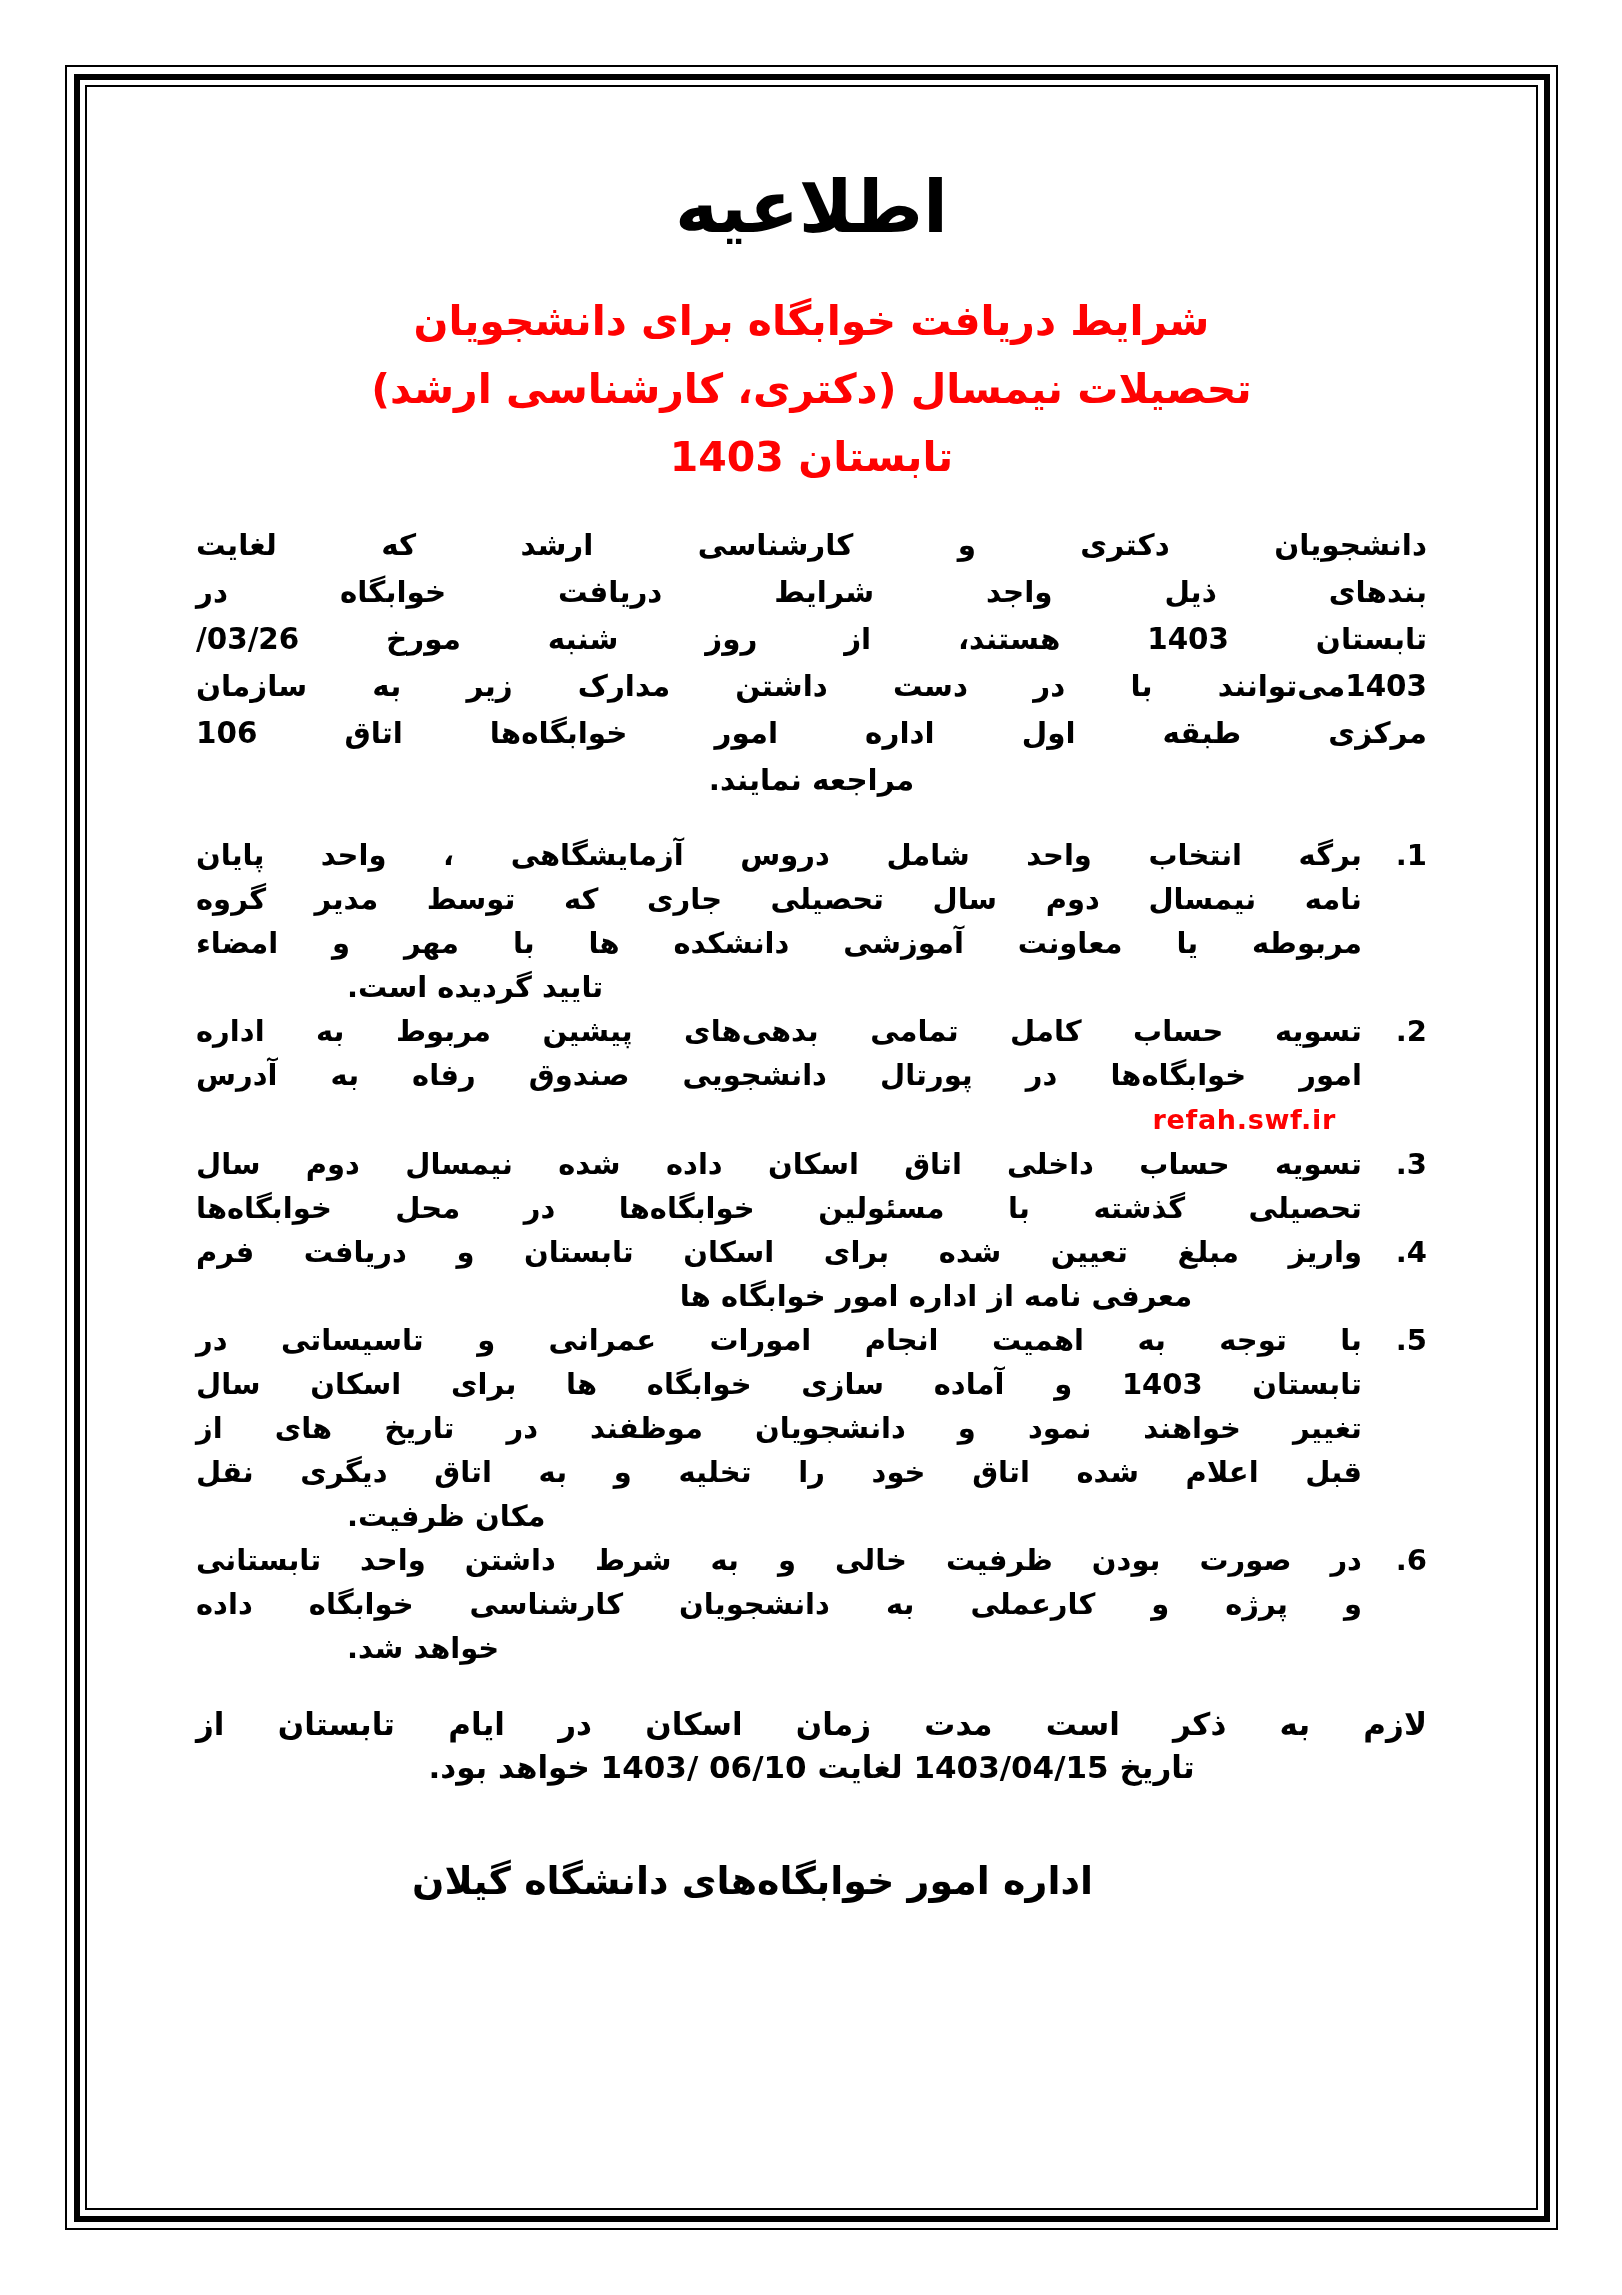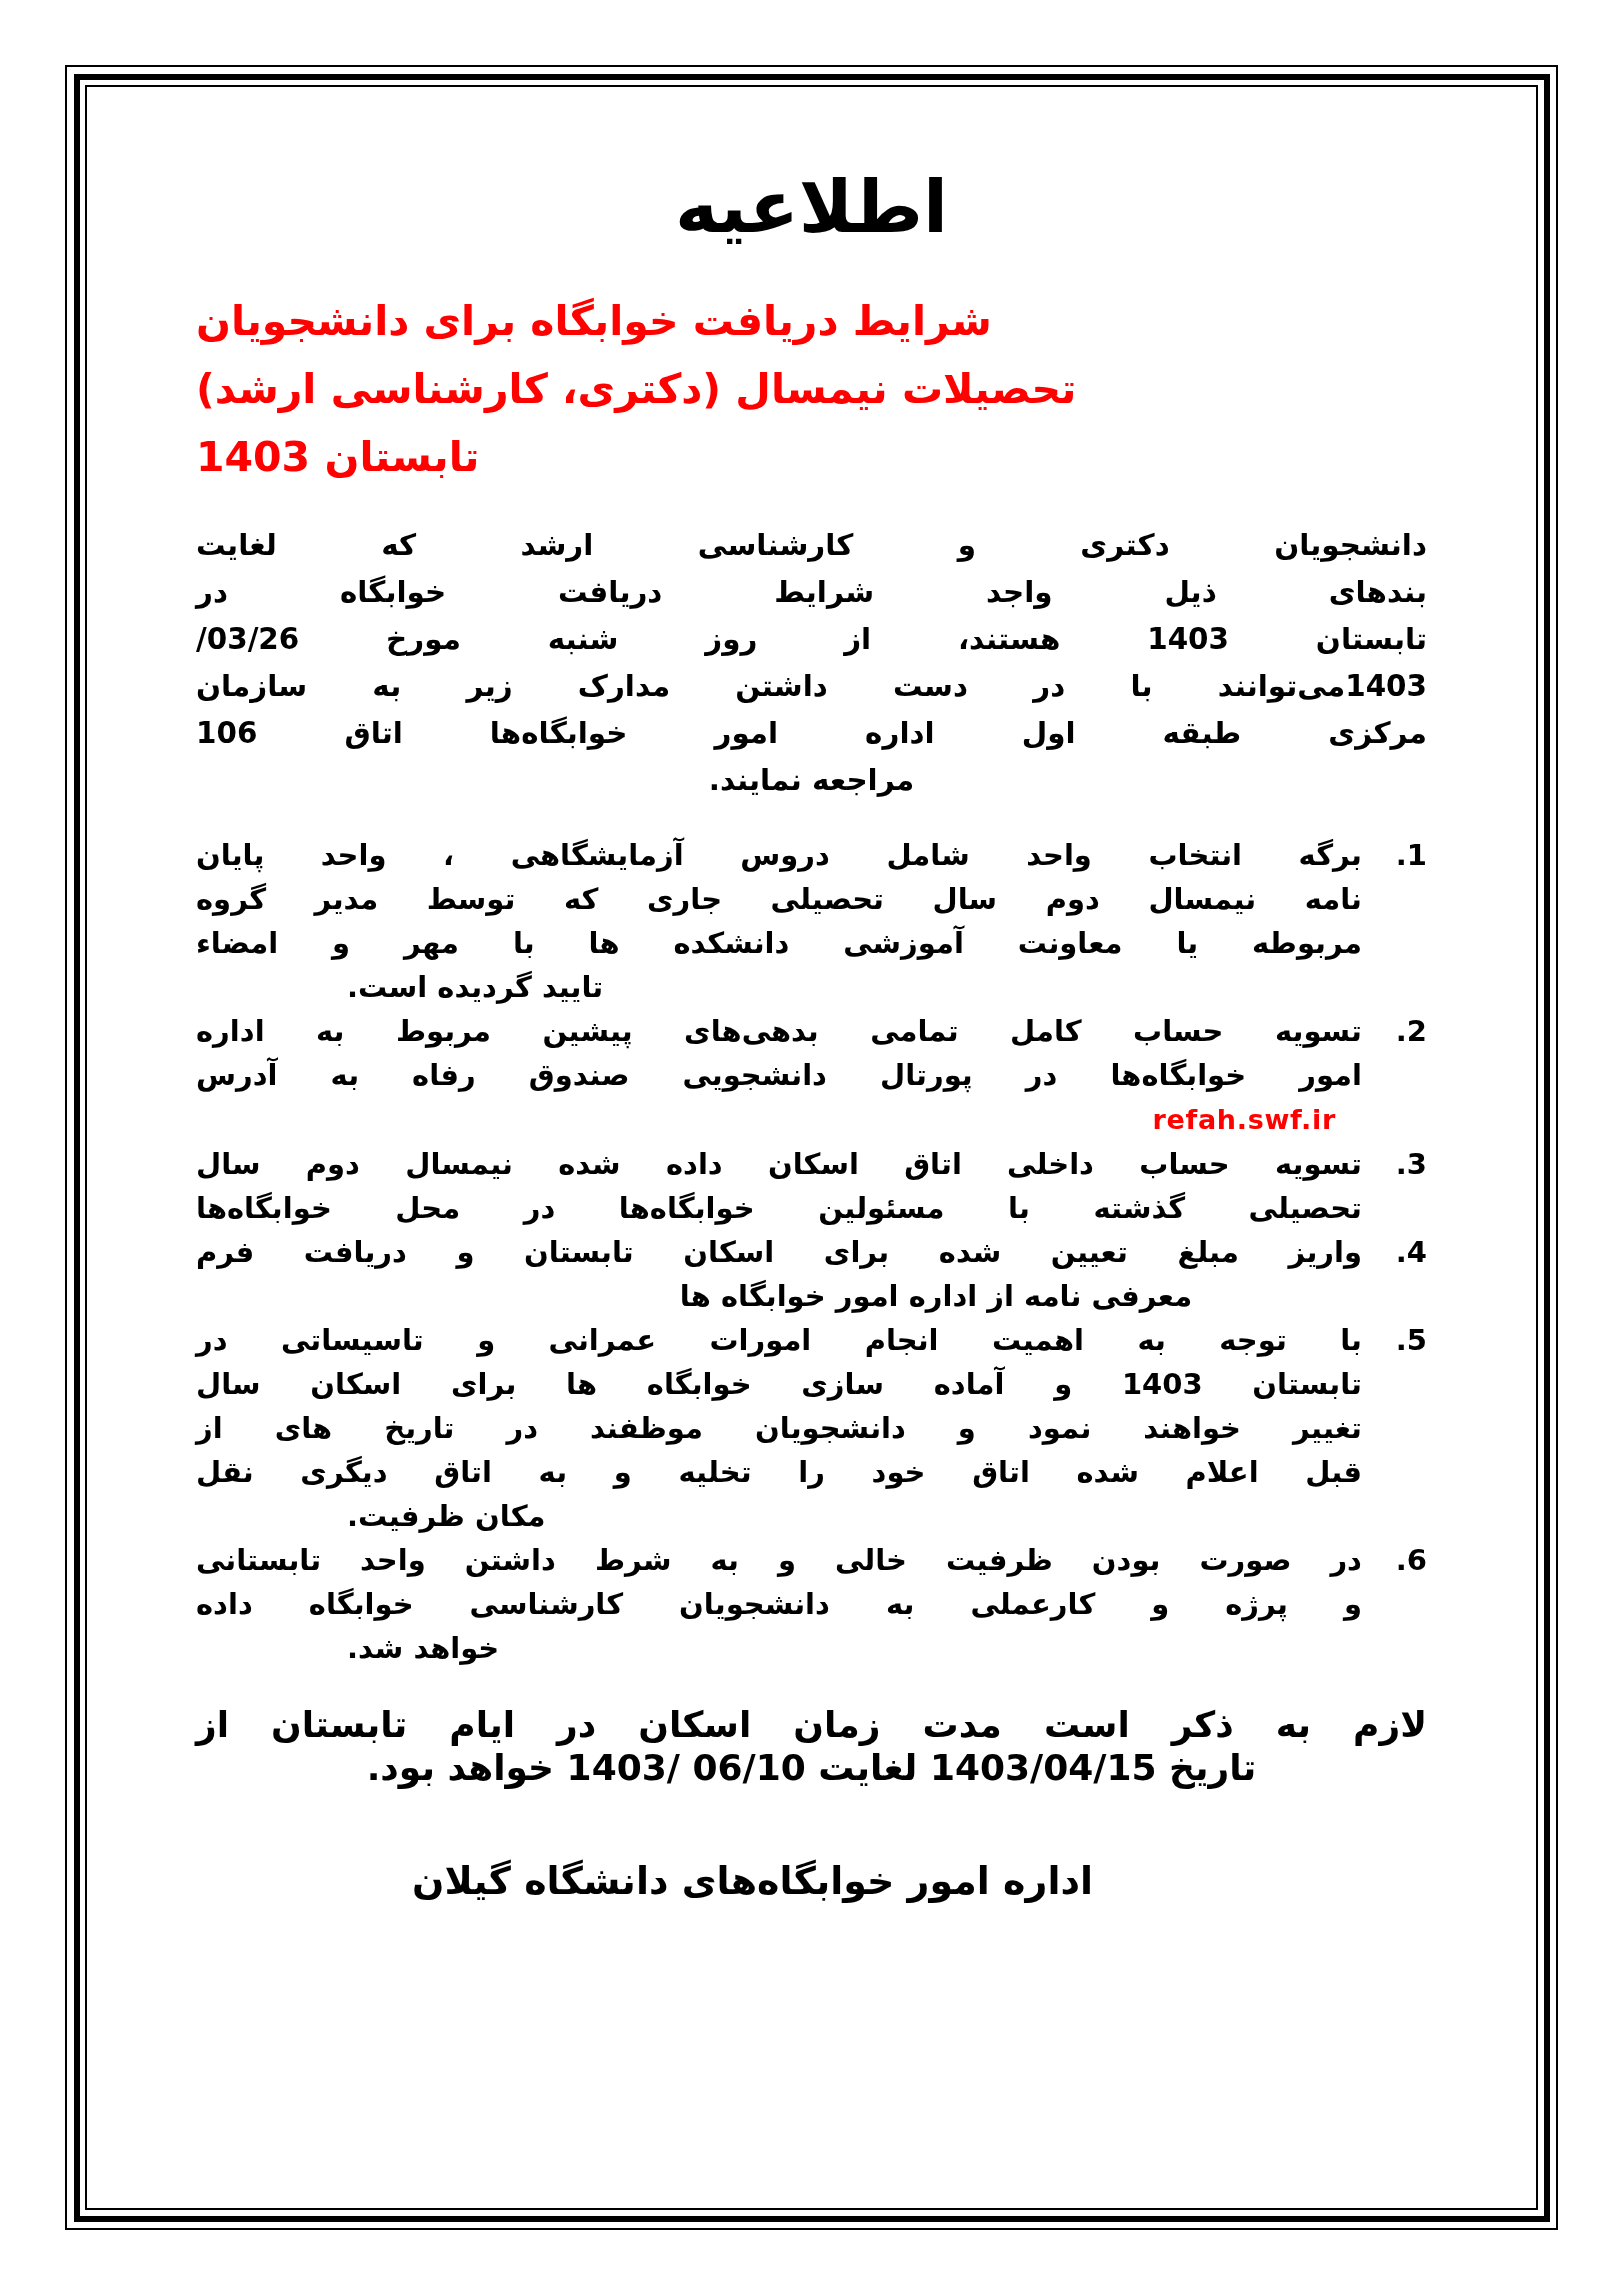"شرایط دریافت خوابگاه برای دانشجویان" .subtitle { text-align: left -> center }
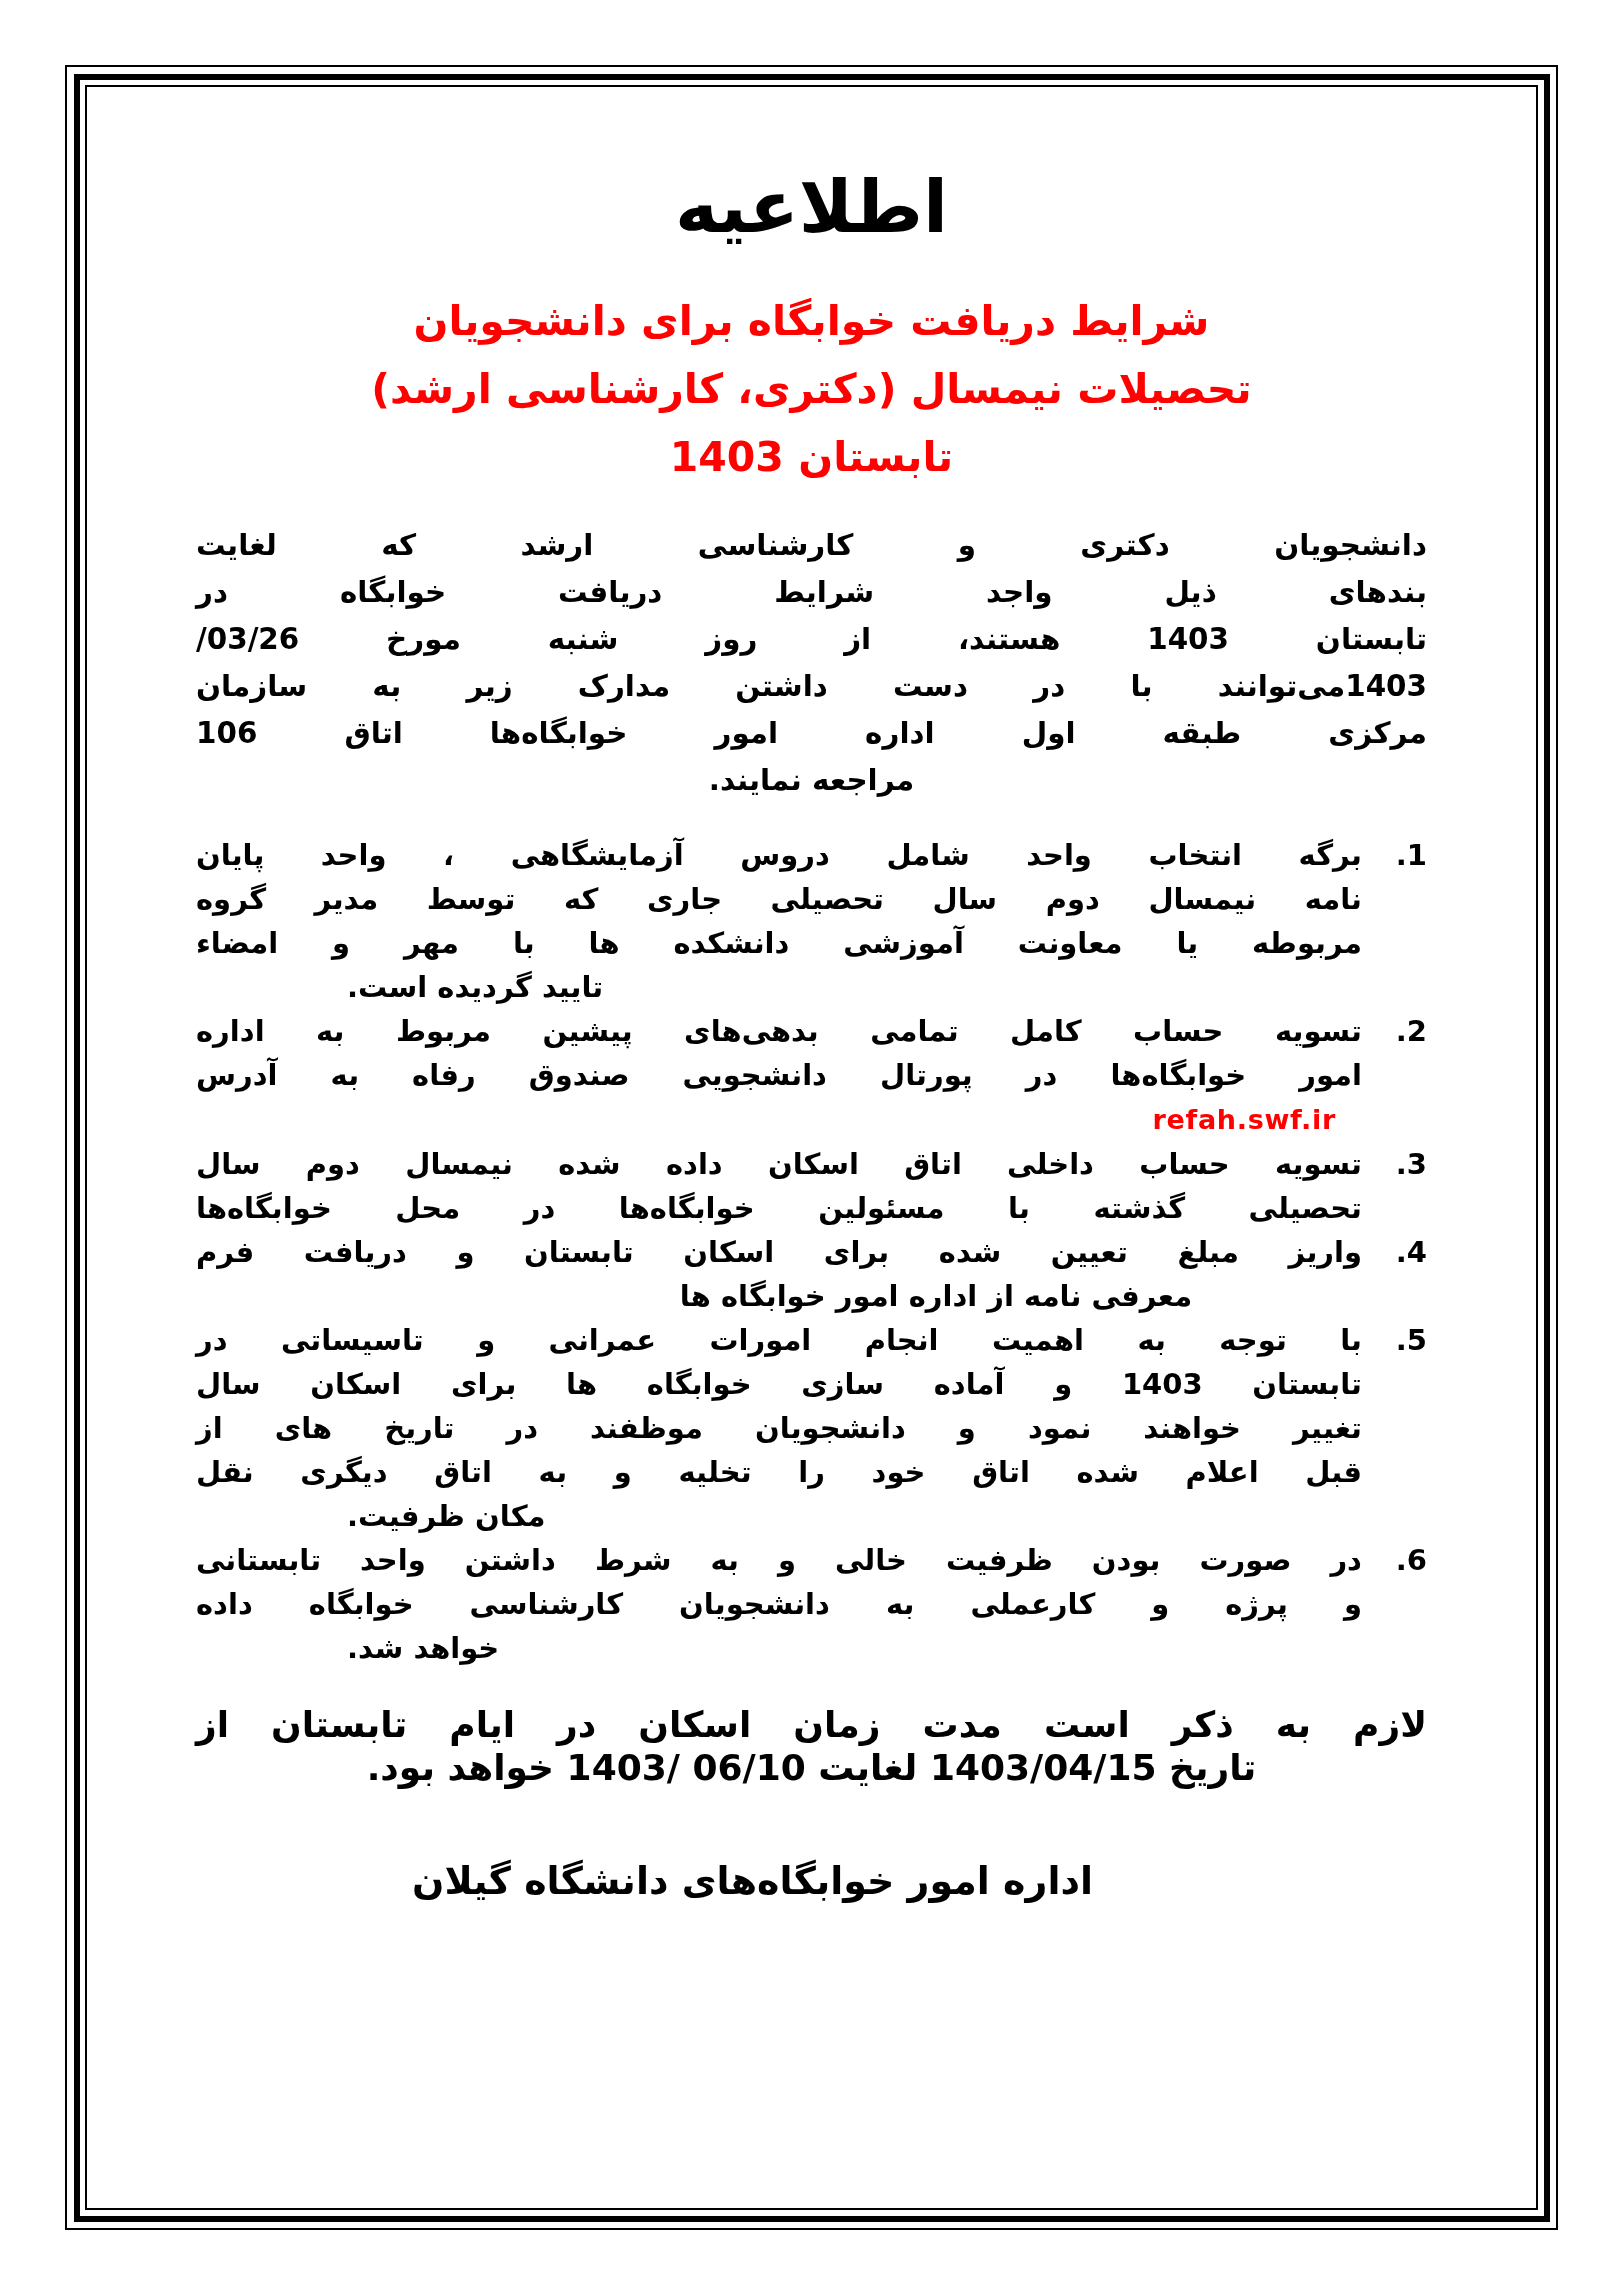"لازم به ذکر است مدت" .note { font-size: 36px -> 31px }
